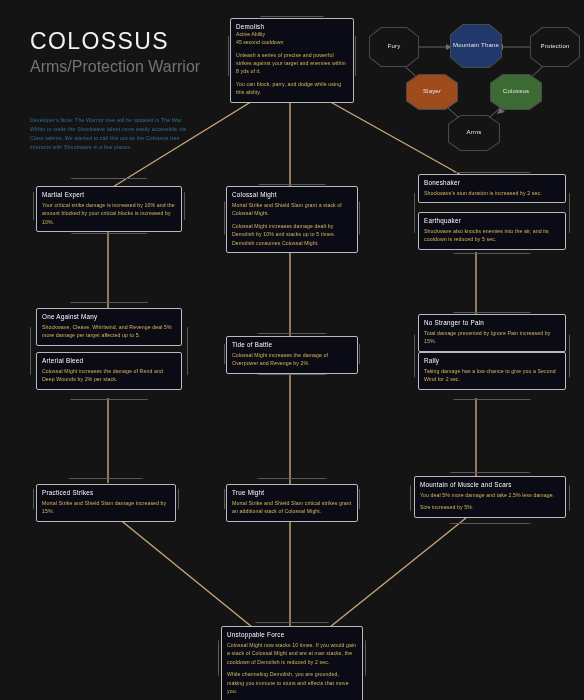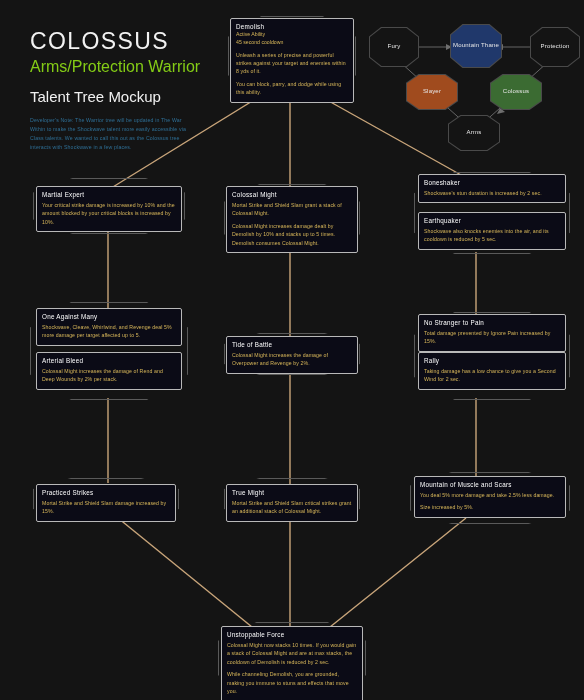"Arms/Protection Warrior" .t-sub { color: #84cc16 -> #737373 }
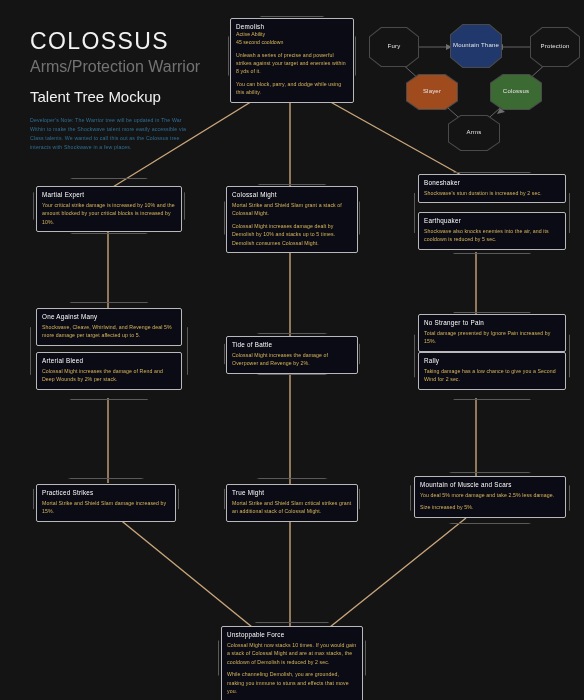"Talent Tree Mockup" div.t-mock { html: <div>Talent Tree Mockup</div> -> none }
